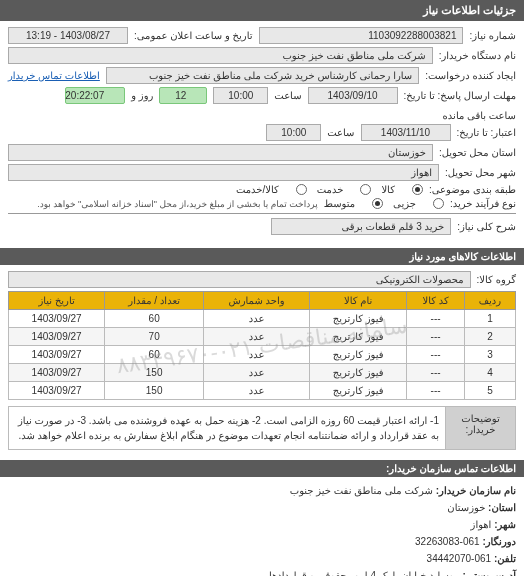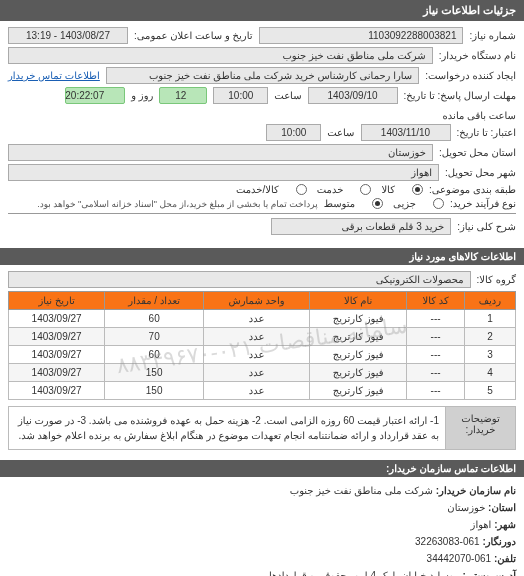"تاریخ نیاز" .table th { background: #f97316 -> #eab308 }
